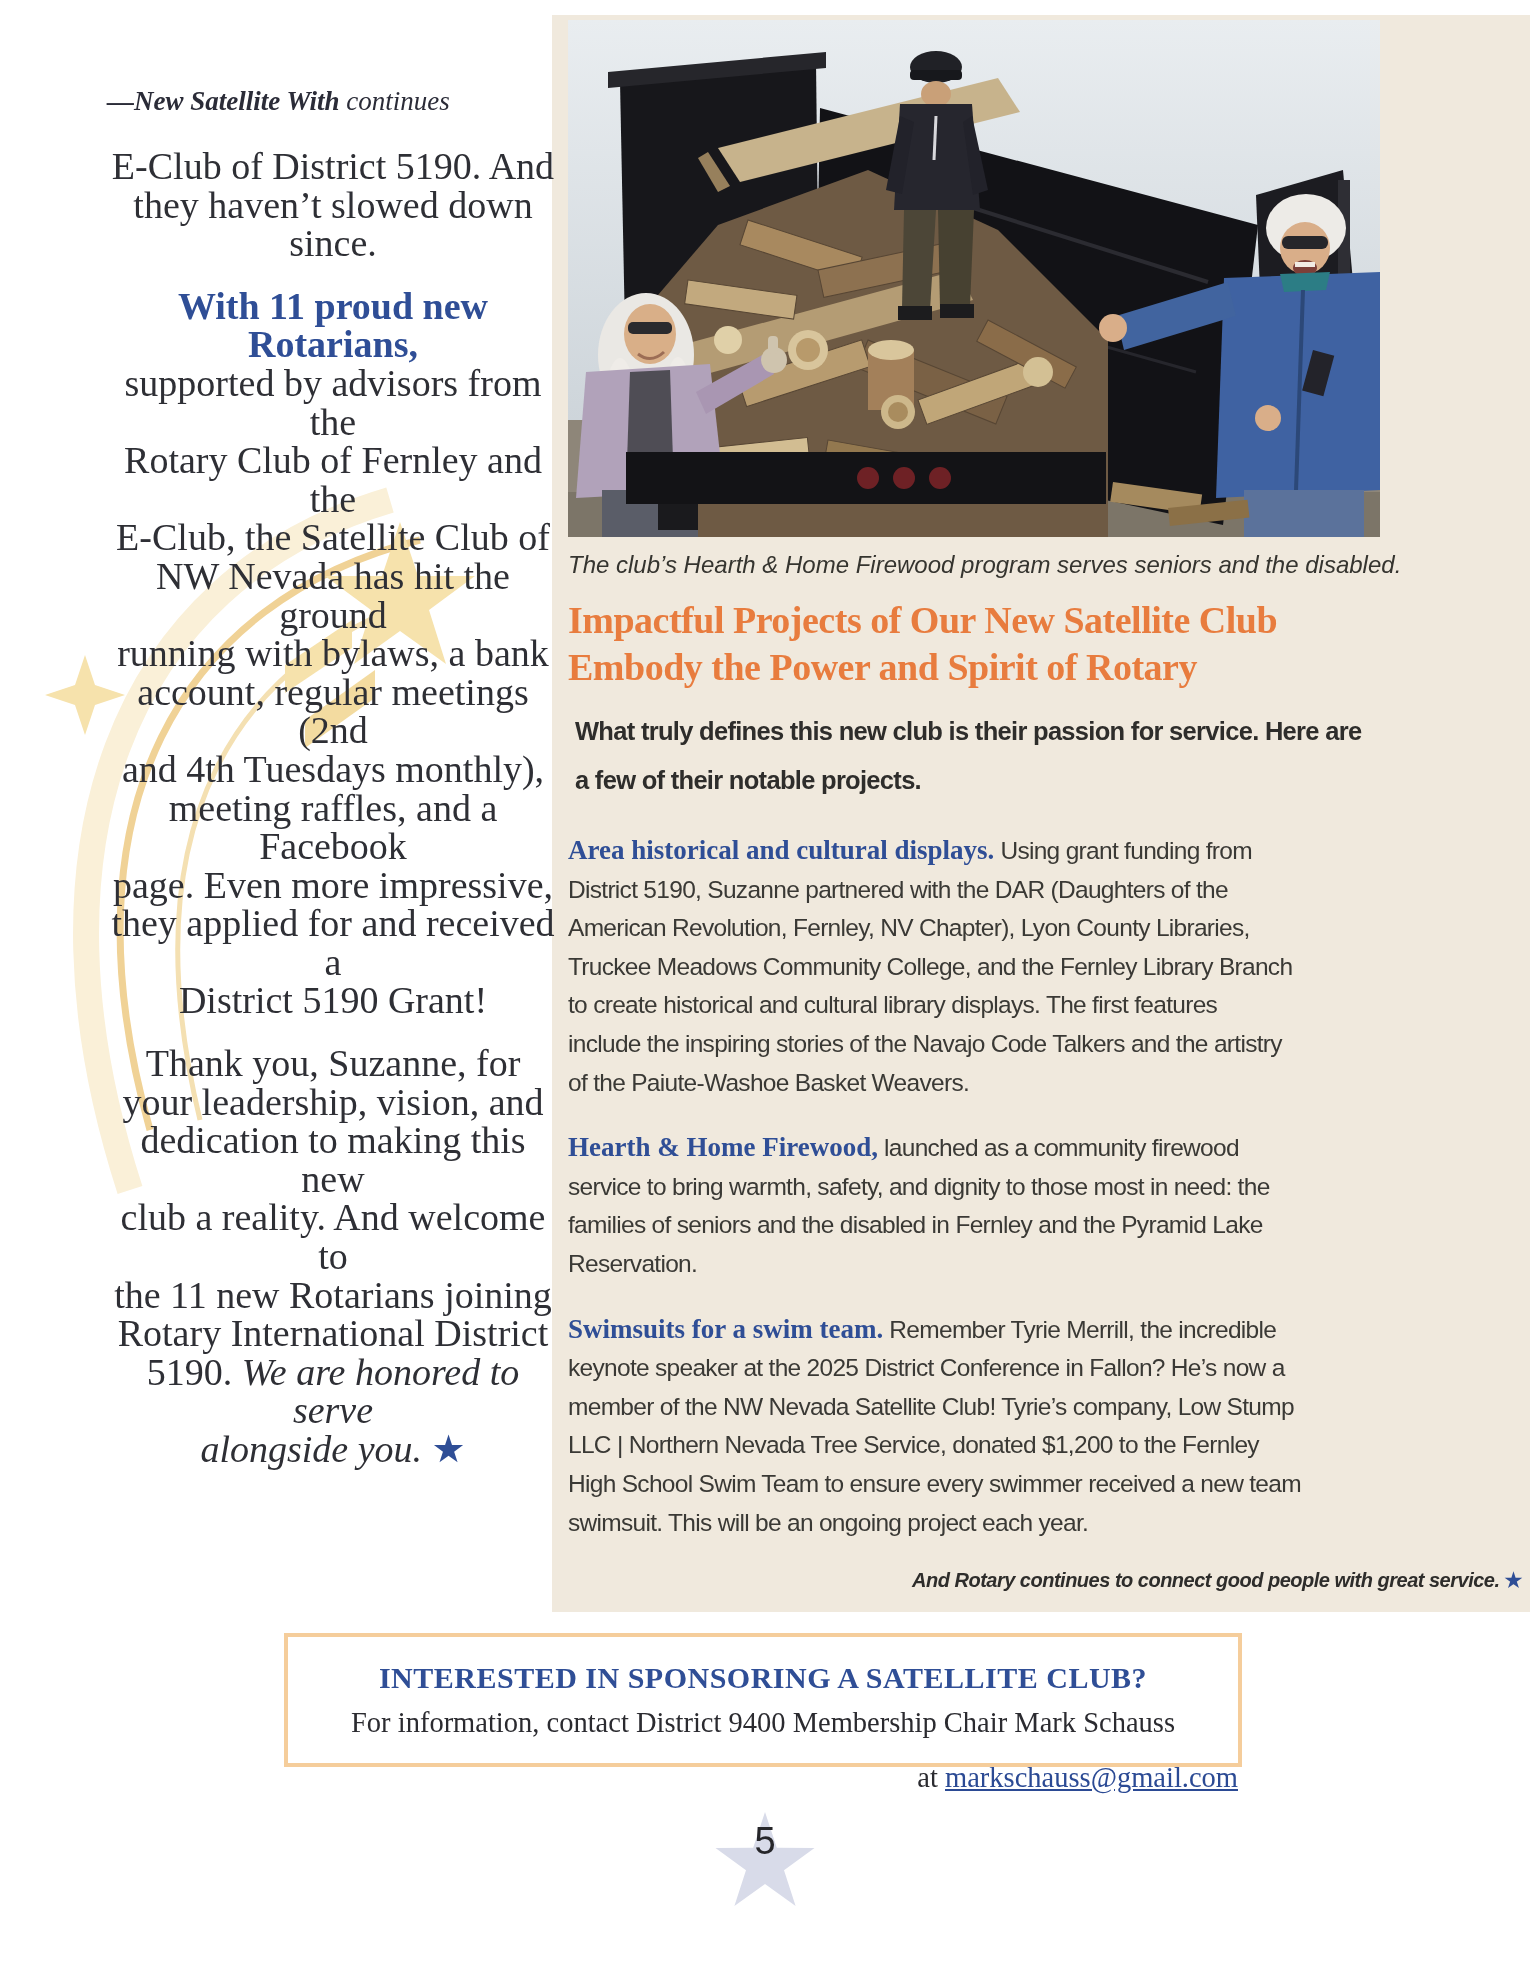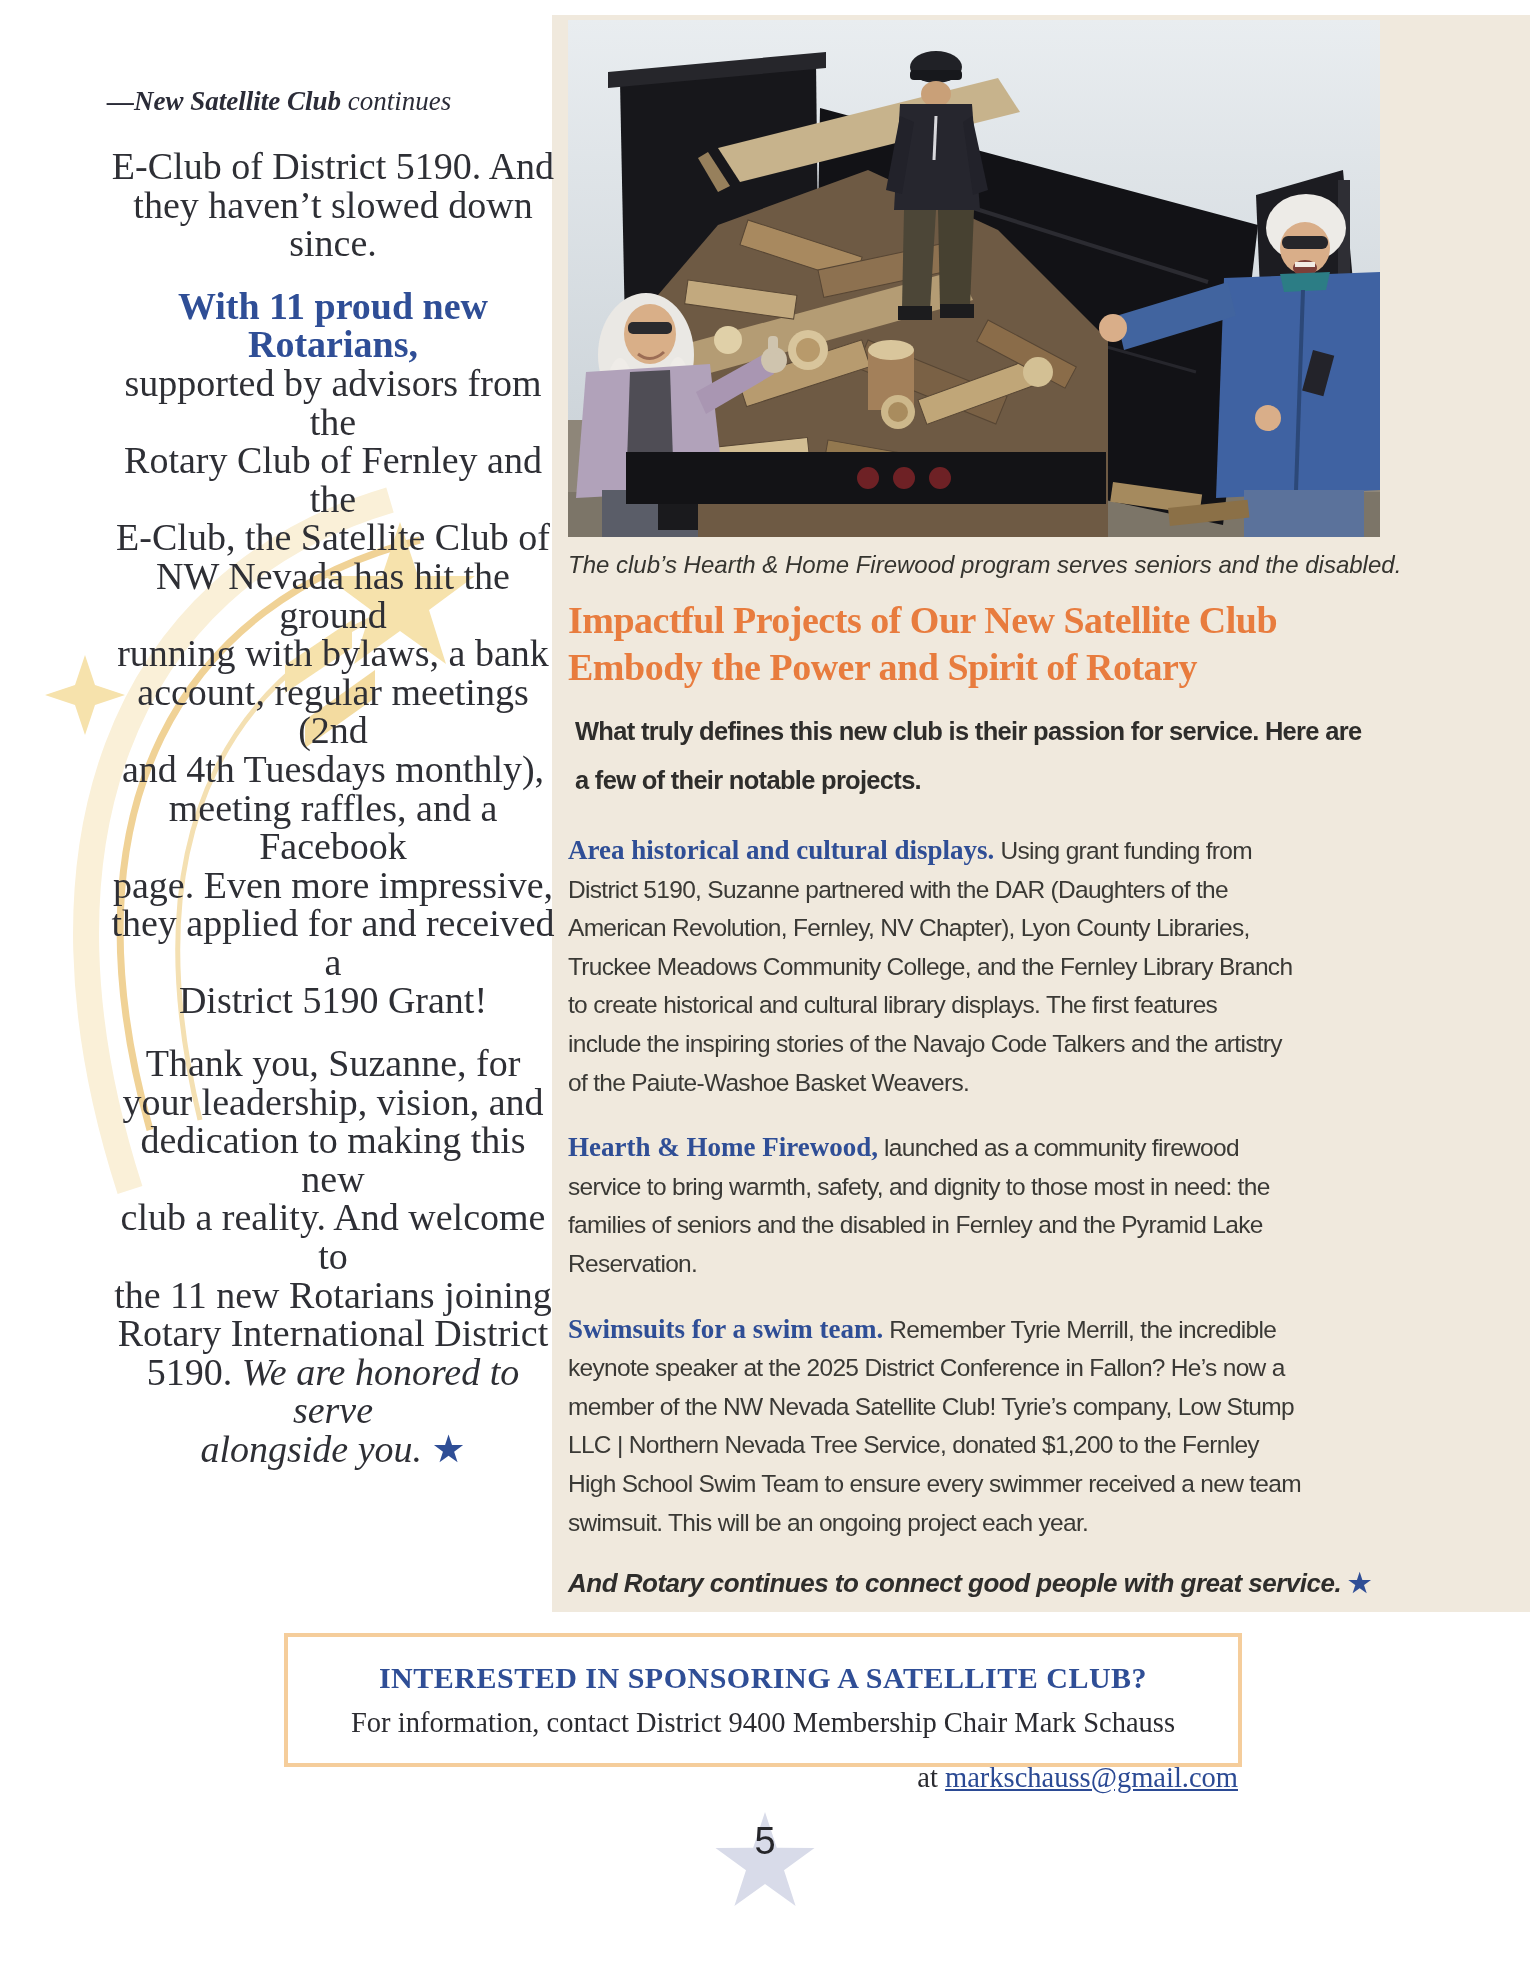"—New Satellite Club" span.b { text: Club -> With }
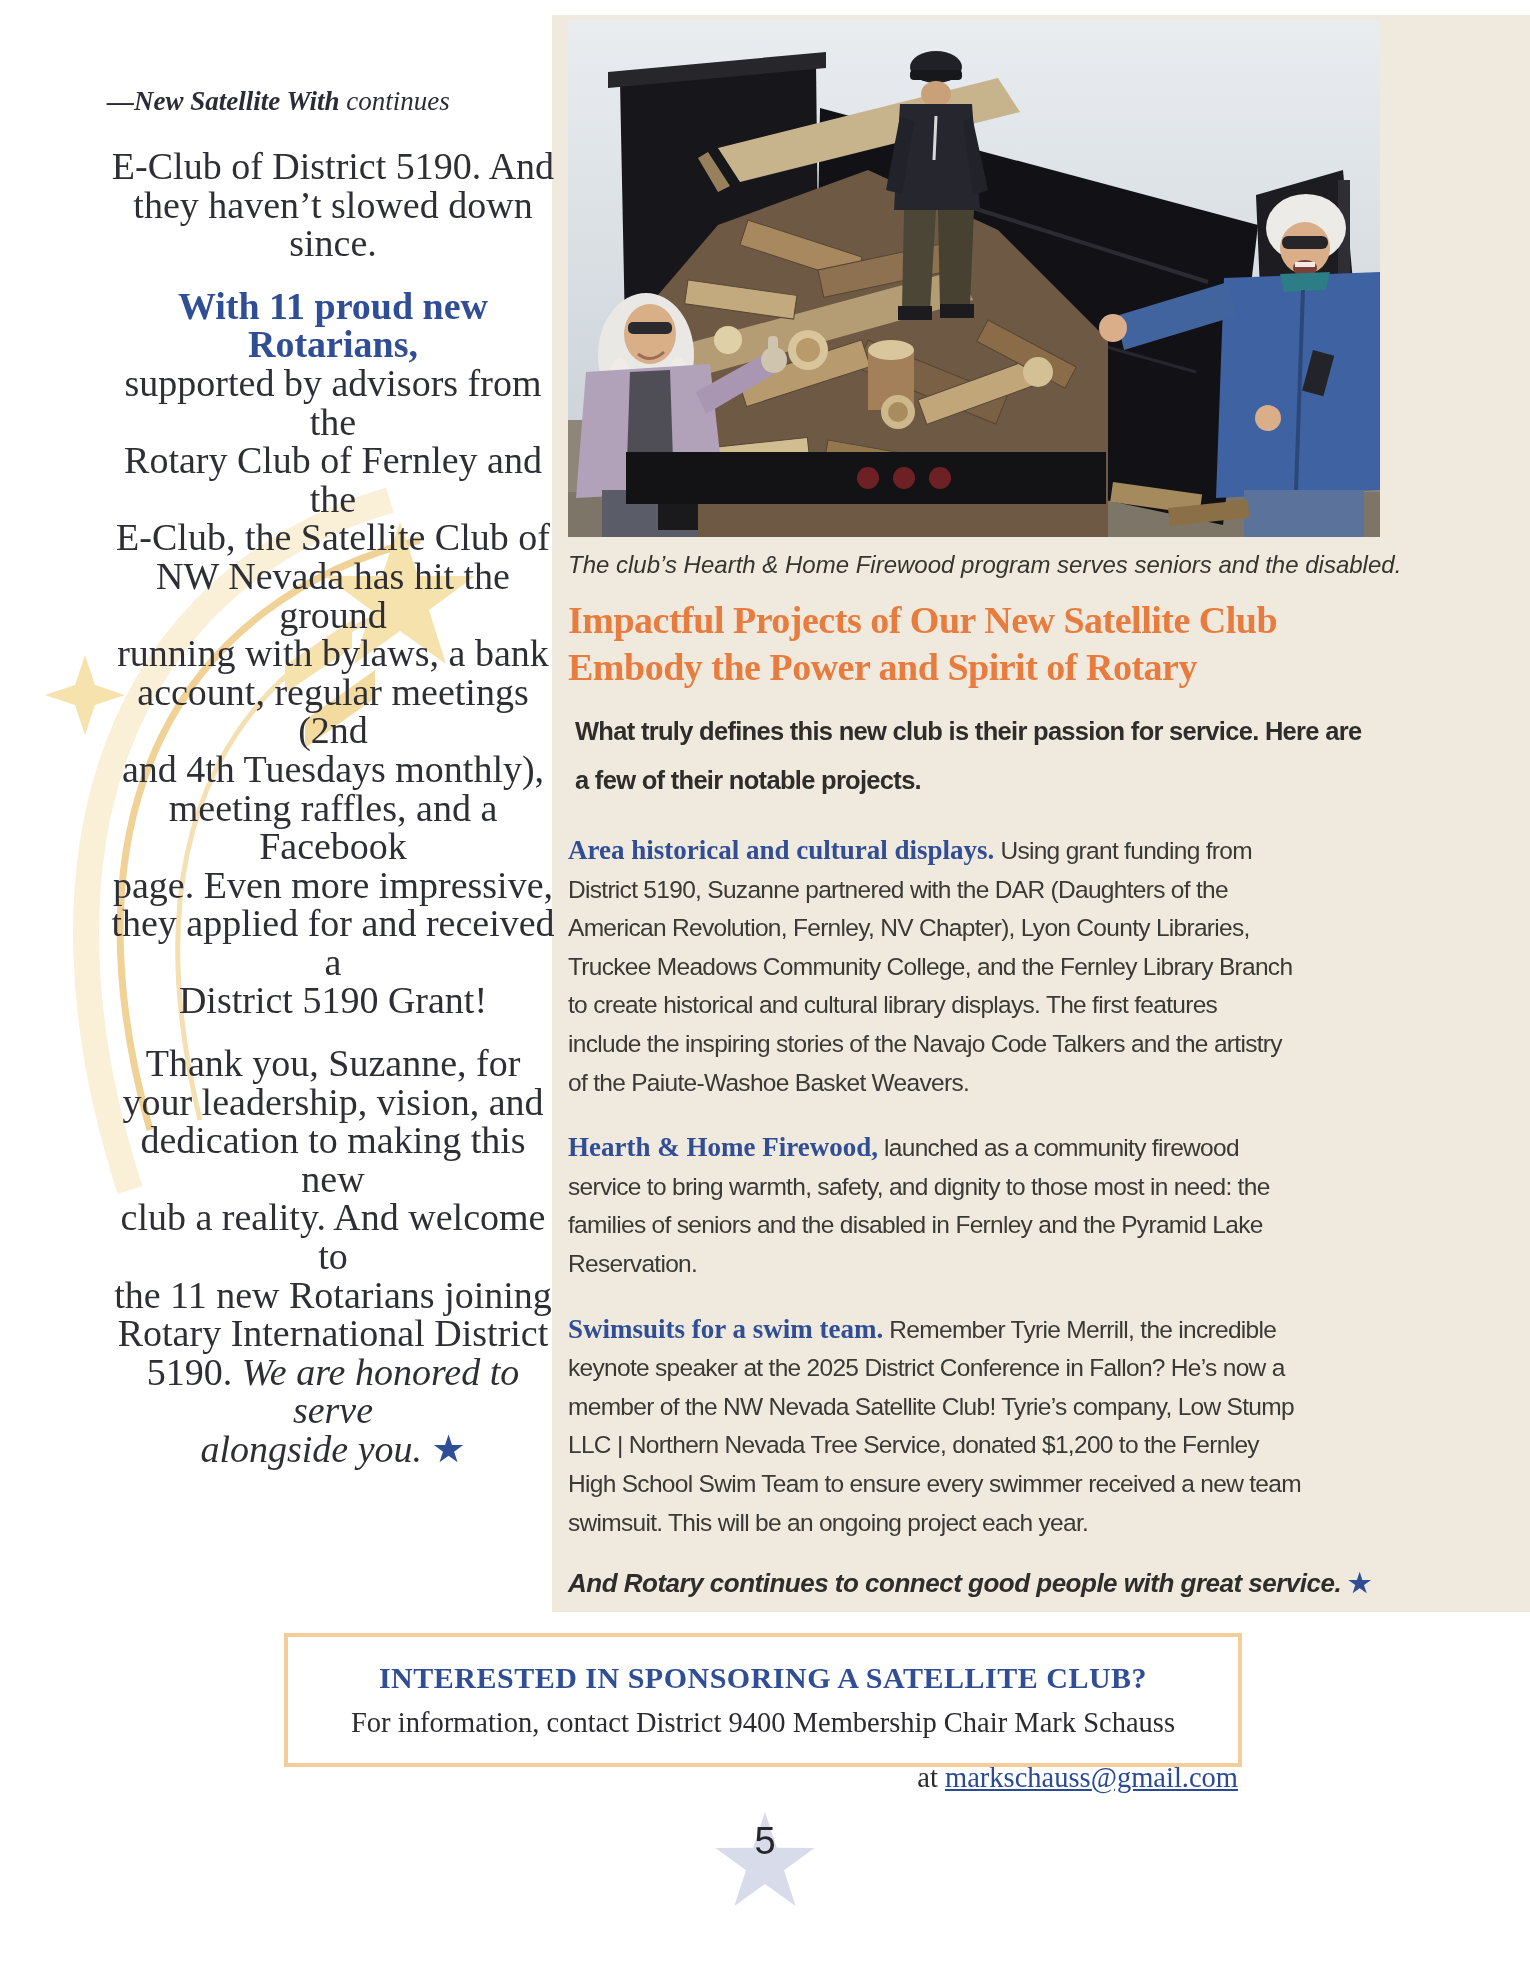"And Rotary continues to connect" .closing { font-size: 26px -> 20px; text-align: none -> right }
